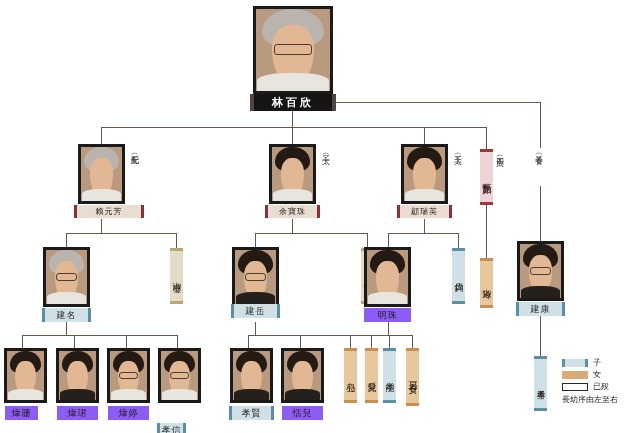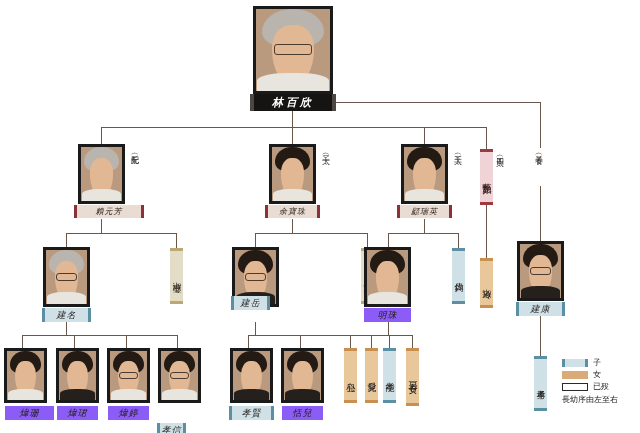"林百欣" .nm { font-style: italic -> none }
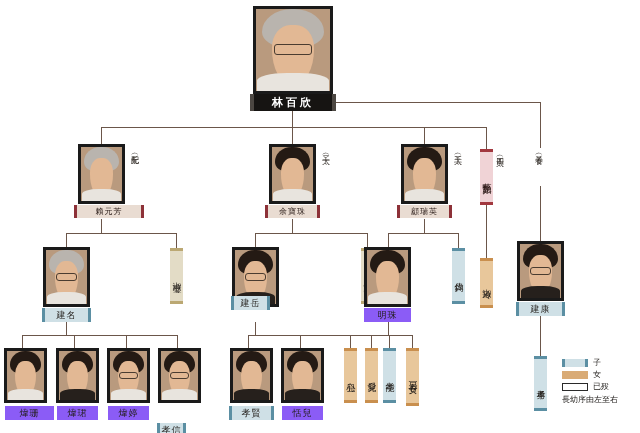"建岳" div.nm { top: 296px -> 304px; width: 39px -> 49px }
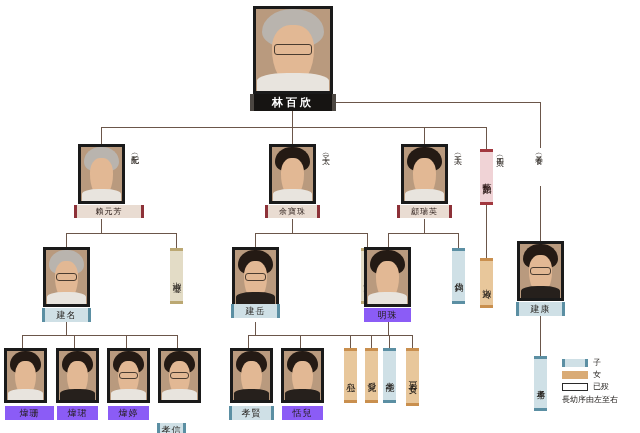"煒珊" div.nm { width: 49px -> 33px }
